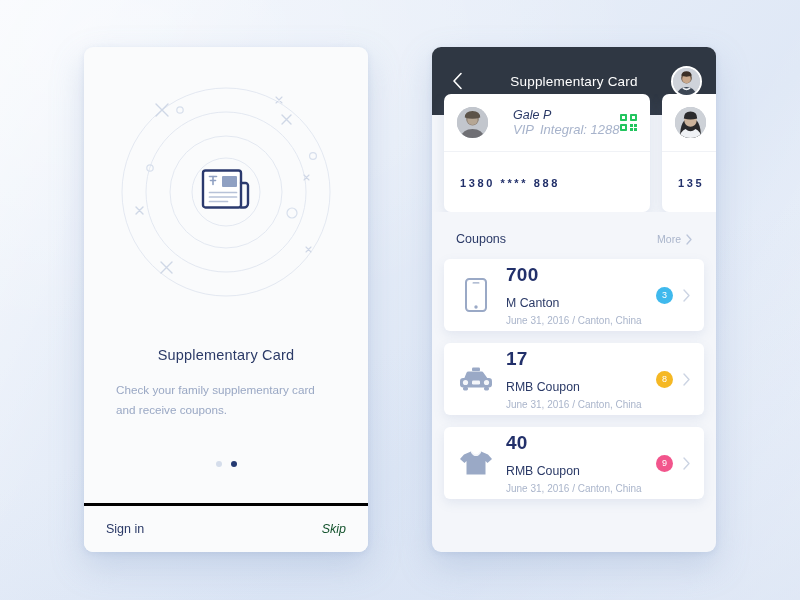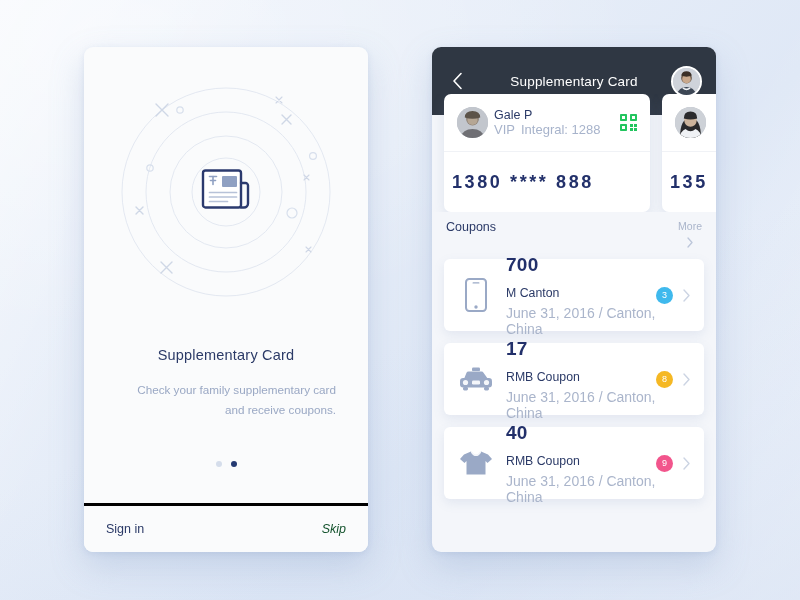"Gale P" .card-names { font-style: none -> italic; margin-left: 6px -> 25px }
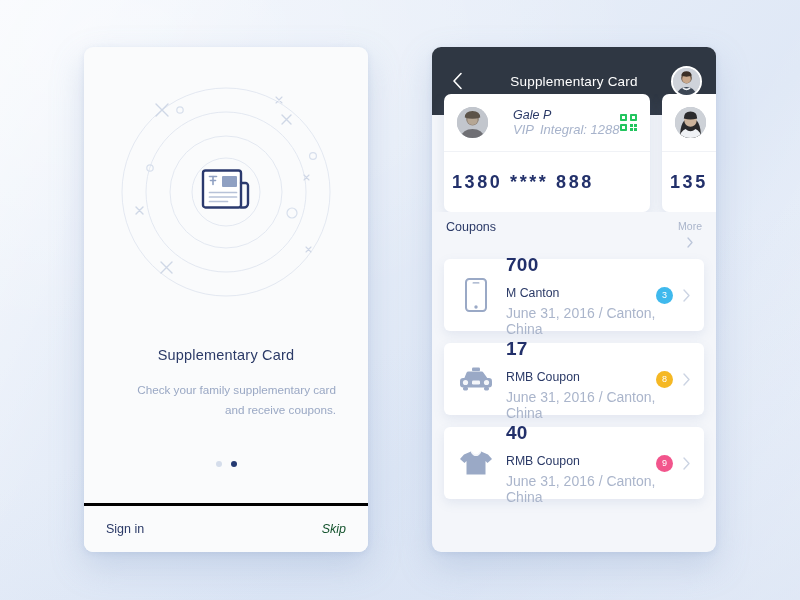"1380 **** 888" .card-number { font-size: 18px -> 11px; padding: 0 8px -> 0 16px }
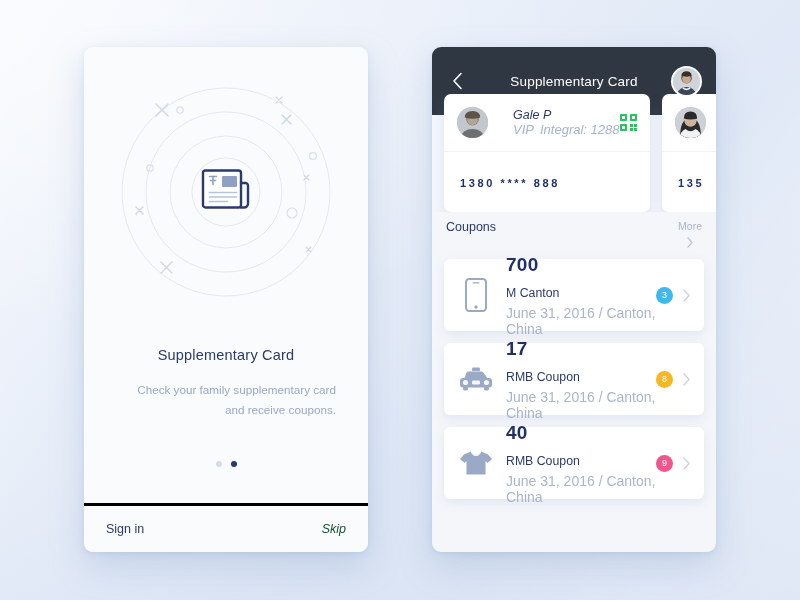"Coupons" #coupons-header { align-items: flex-start -> center; padding: 0 14px -> 0 24px }
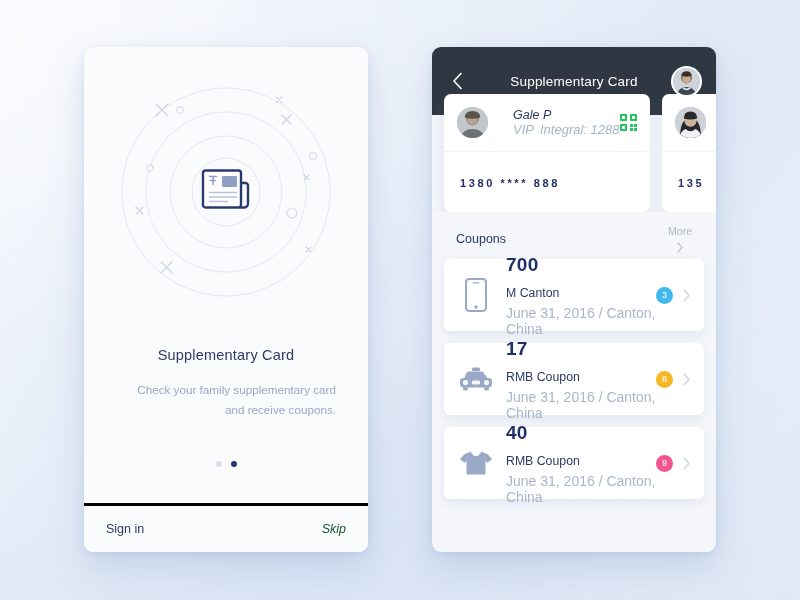"More" #more-button { flex-direction: column -> none }
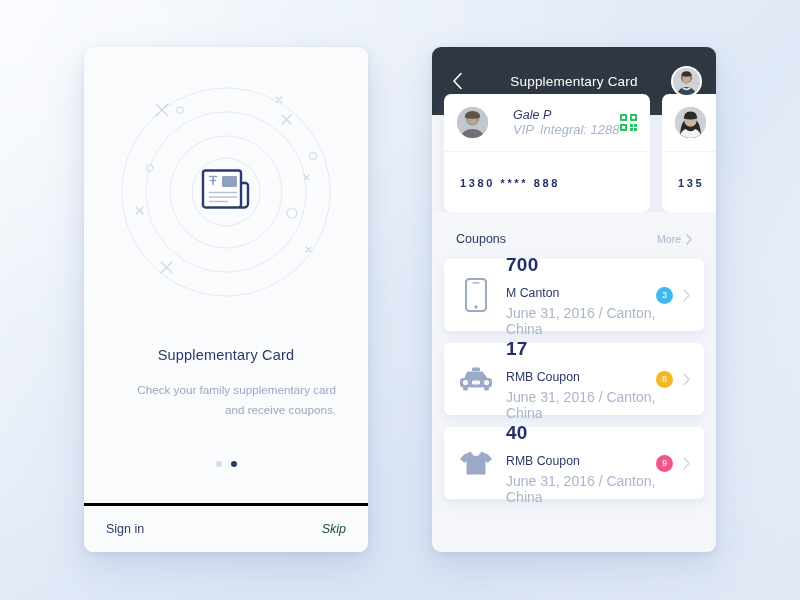"June 31, 2016 / Canton," .coupon-sub { font-size: 14px -> 10px }
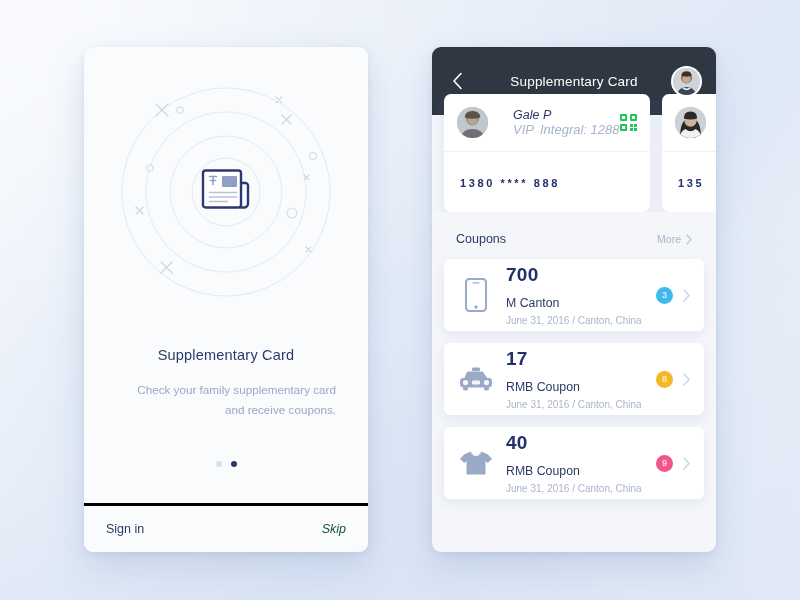"Check your family supplementary card" .onboard-sub { text-align: right -> left }
